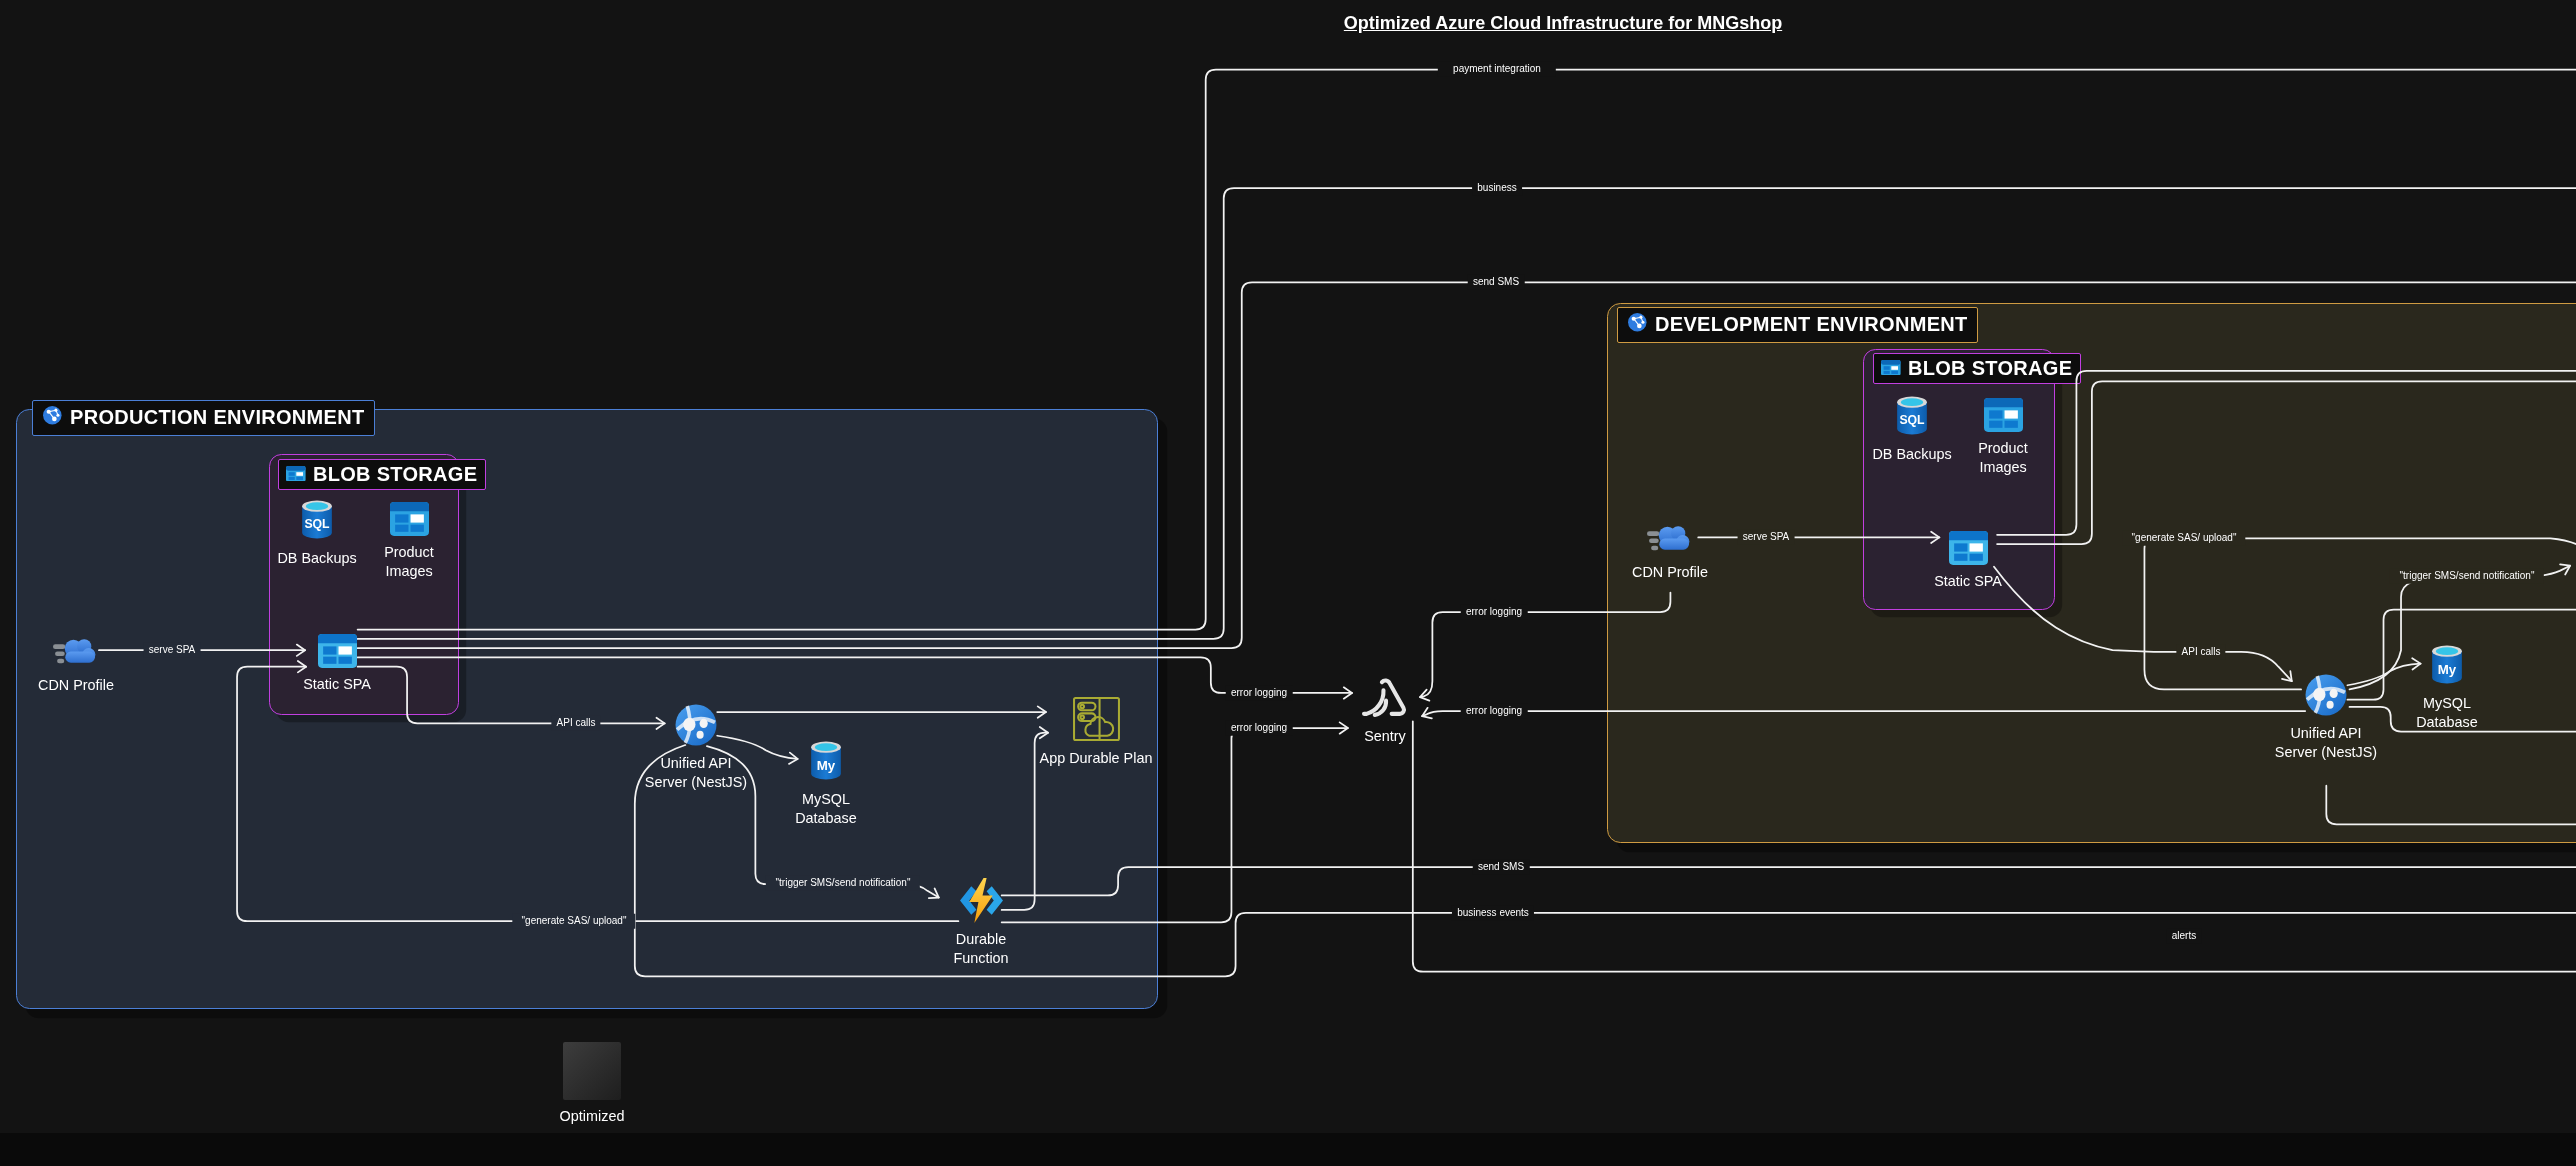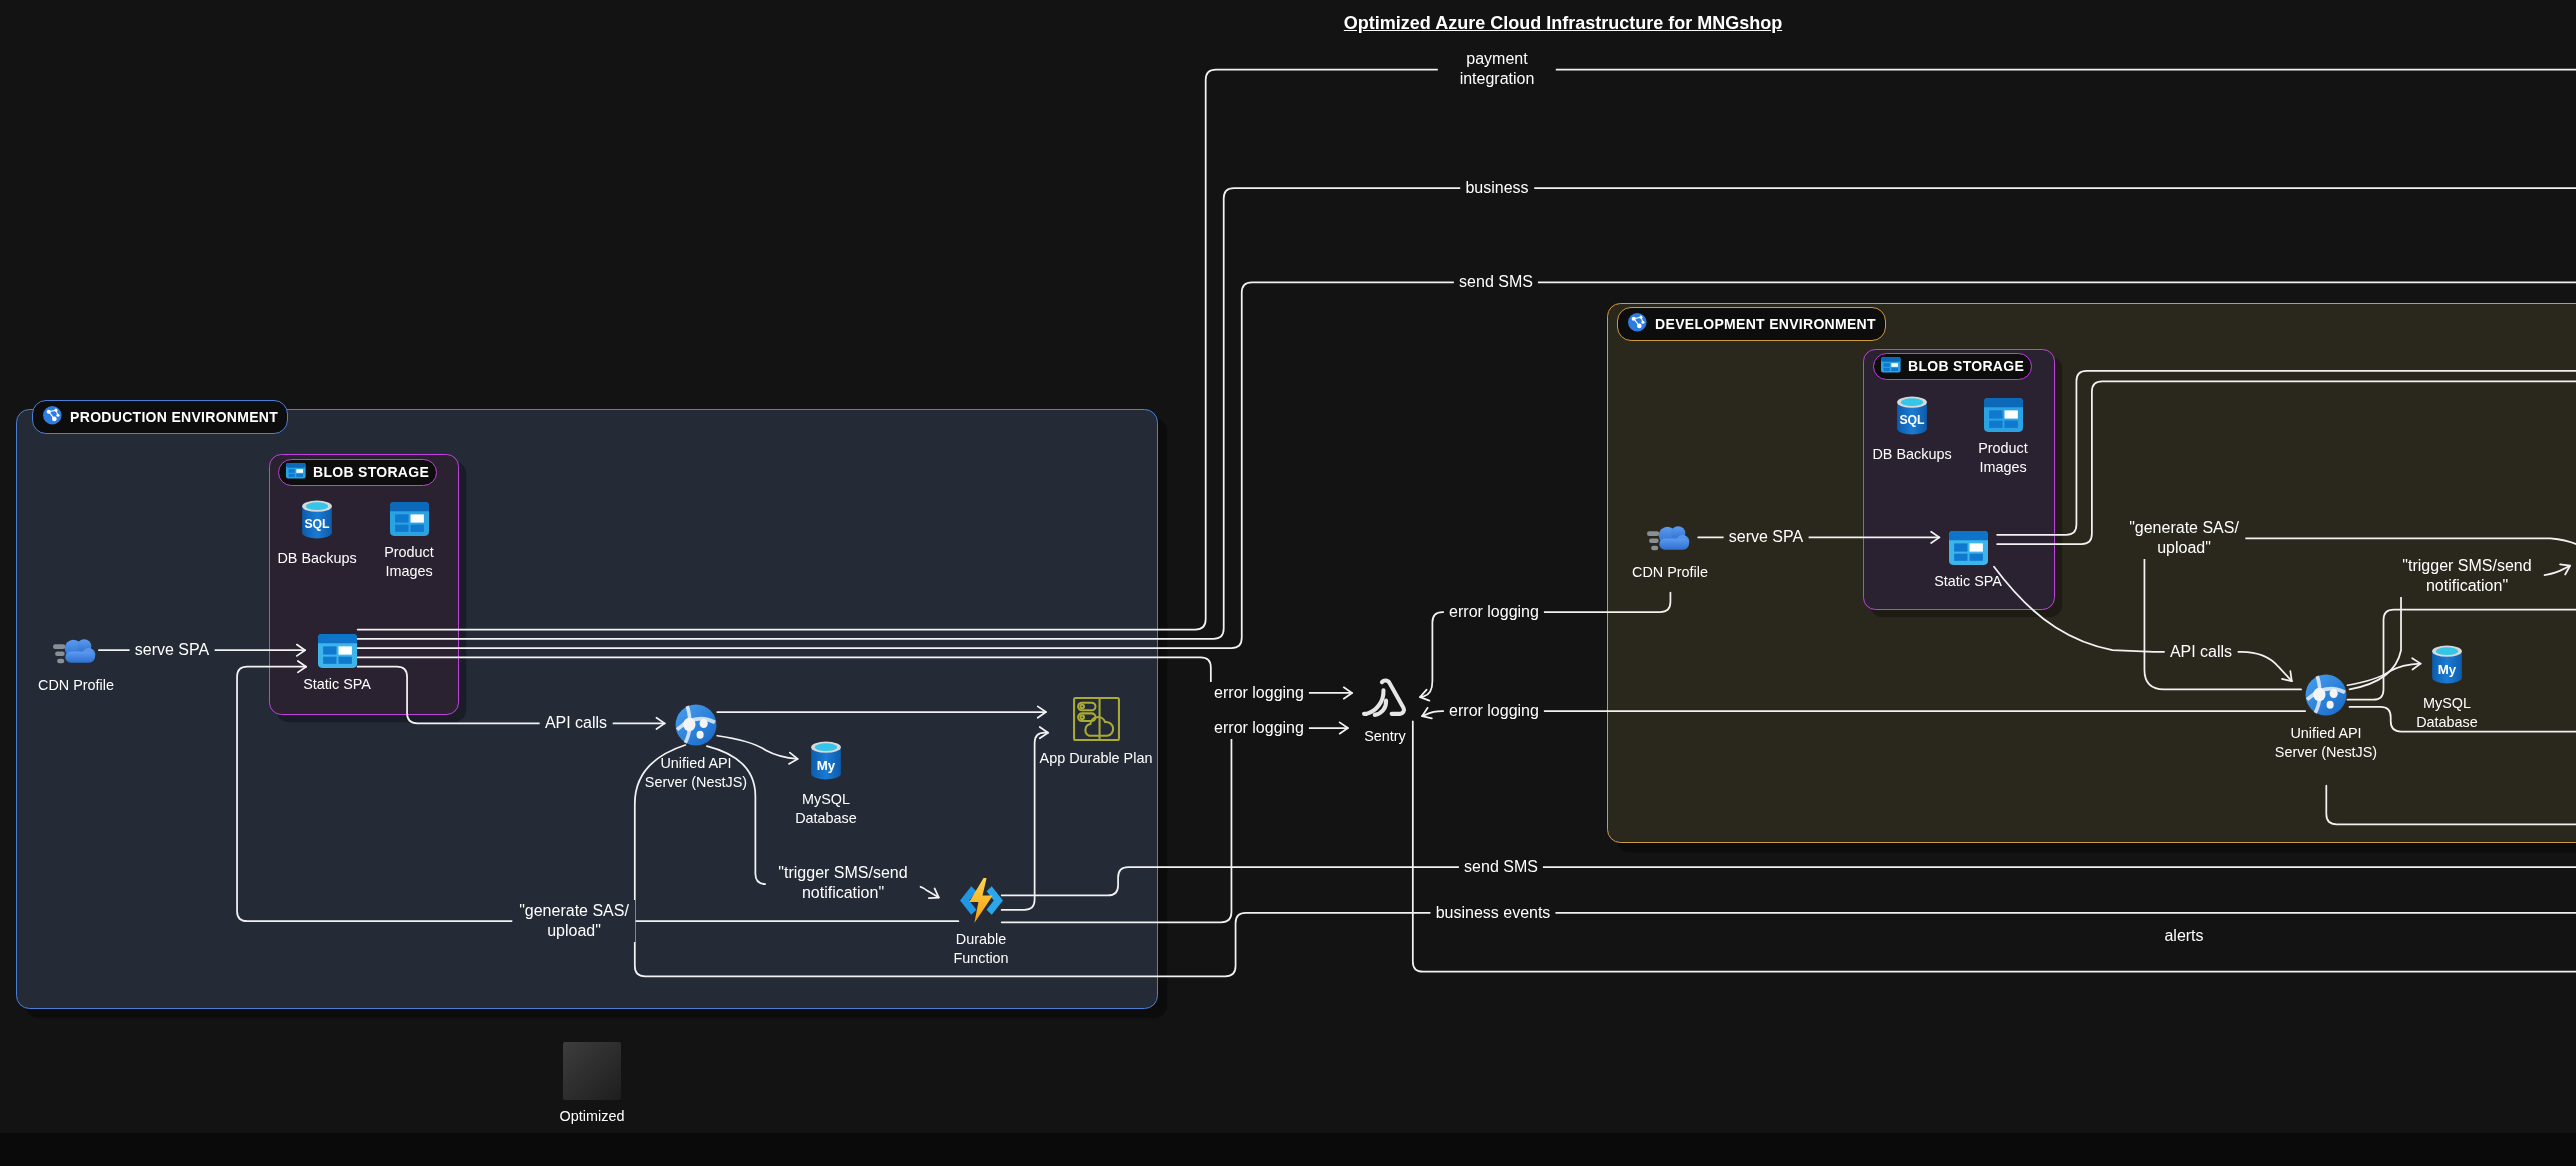"payment integration" .elabel { font-size: 16px -> 10px }
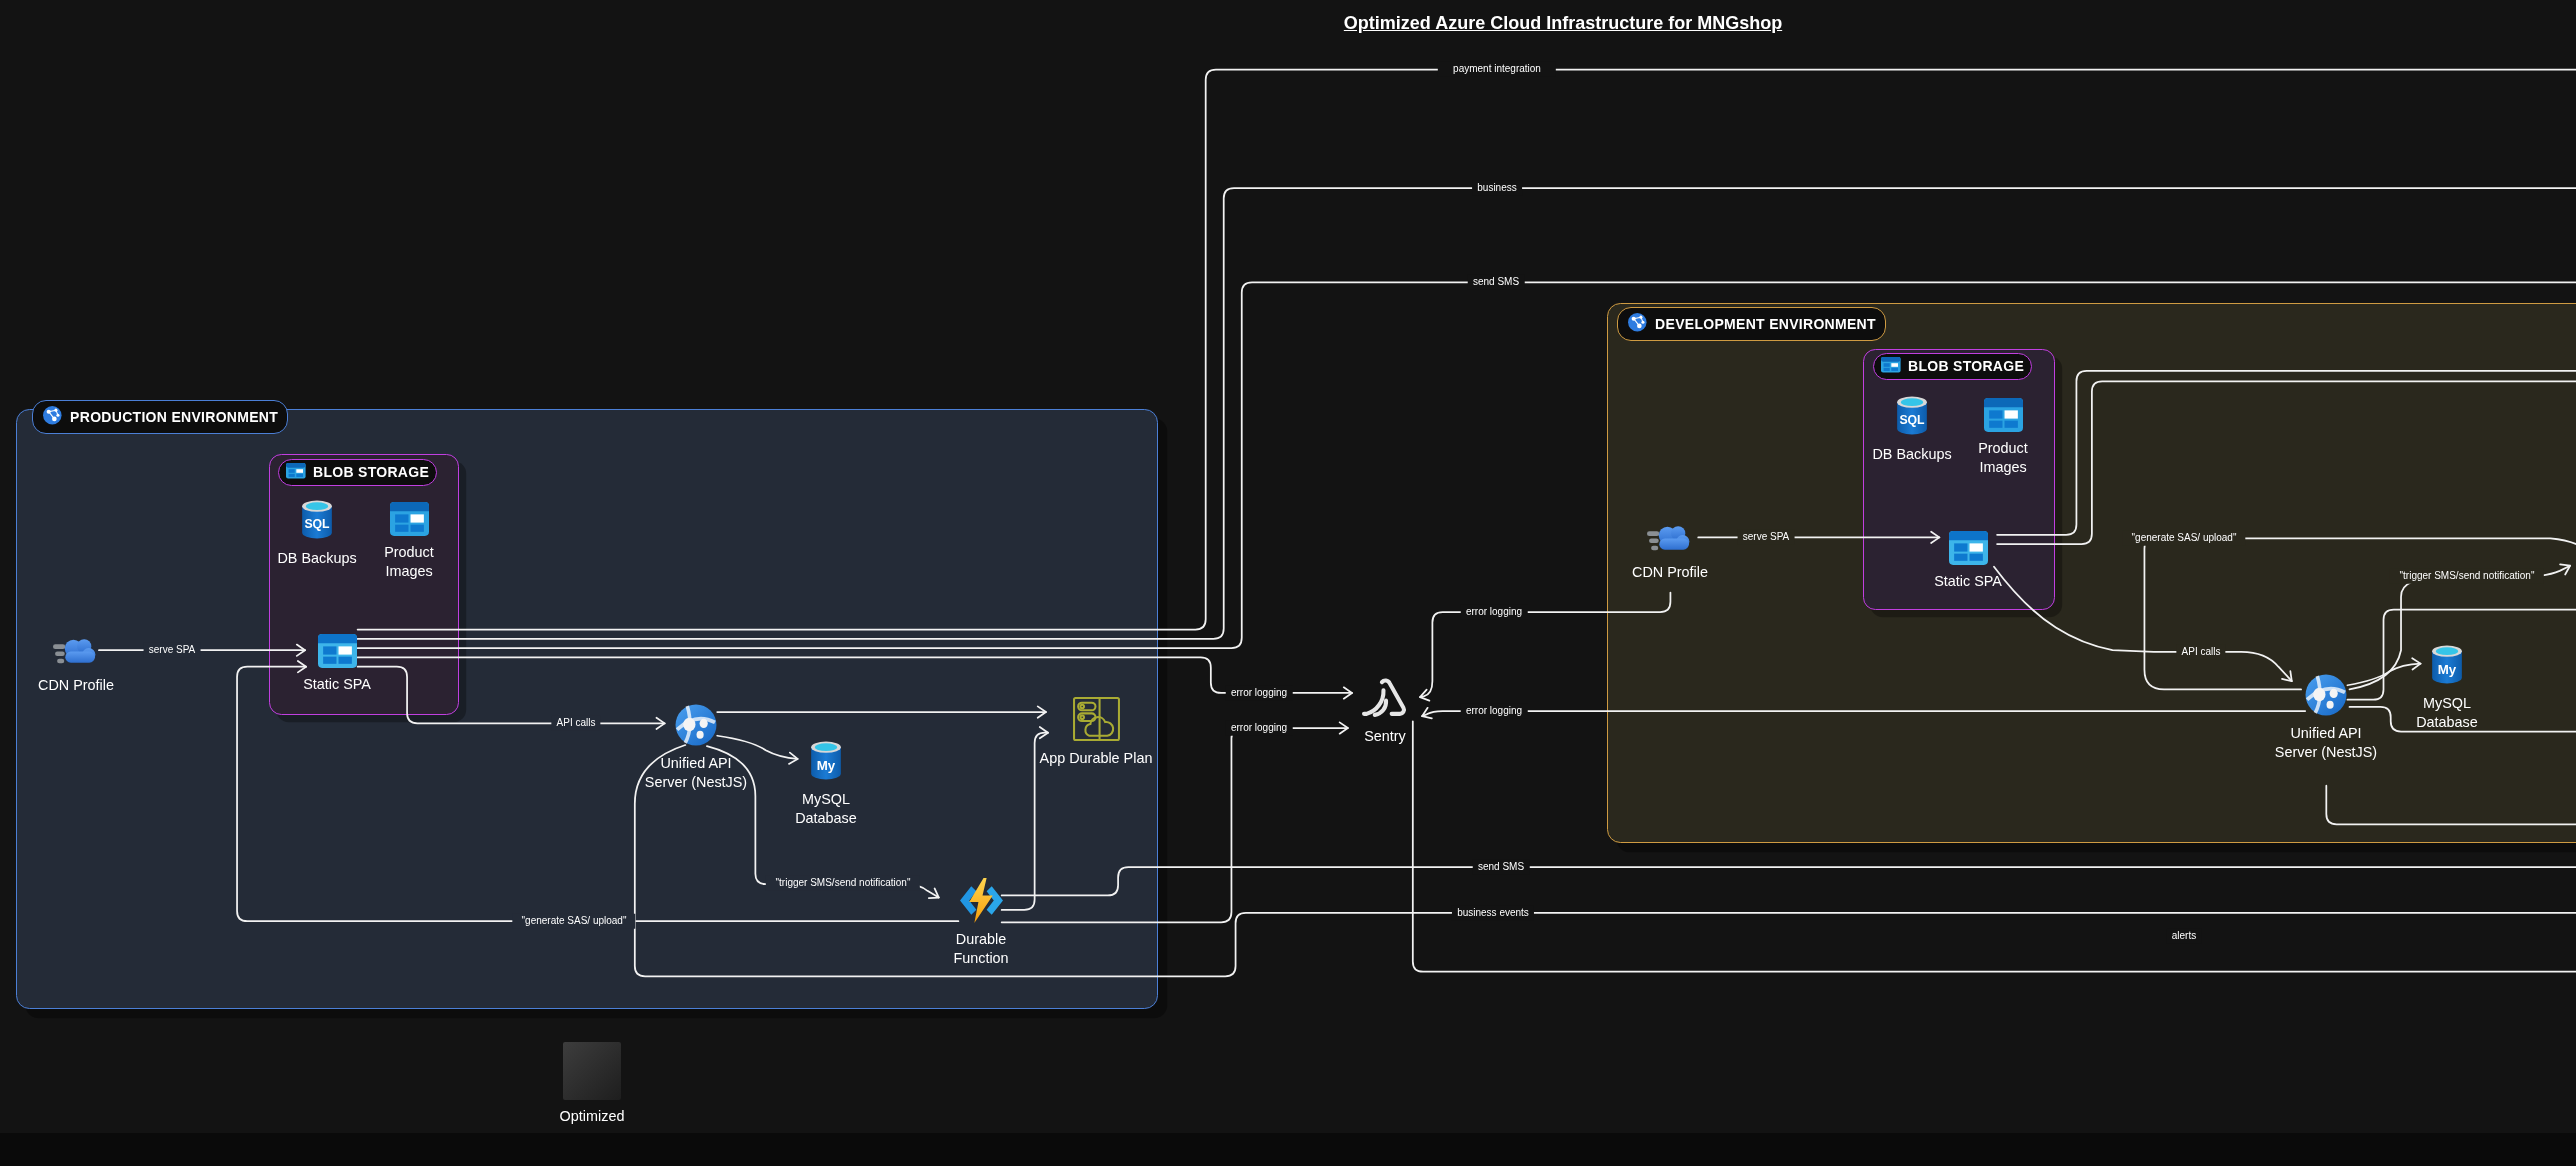"DEVELOPMENT ENVIRONMENT" .pill { border-radius: 14px -> 2px; font-size: 14px -> 20px }
